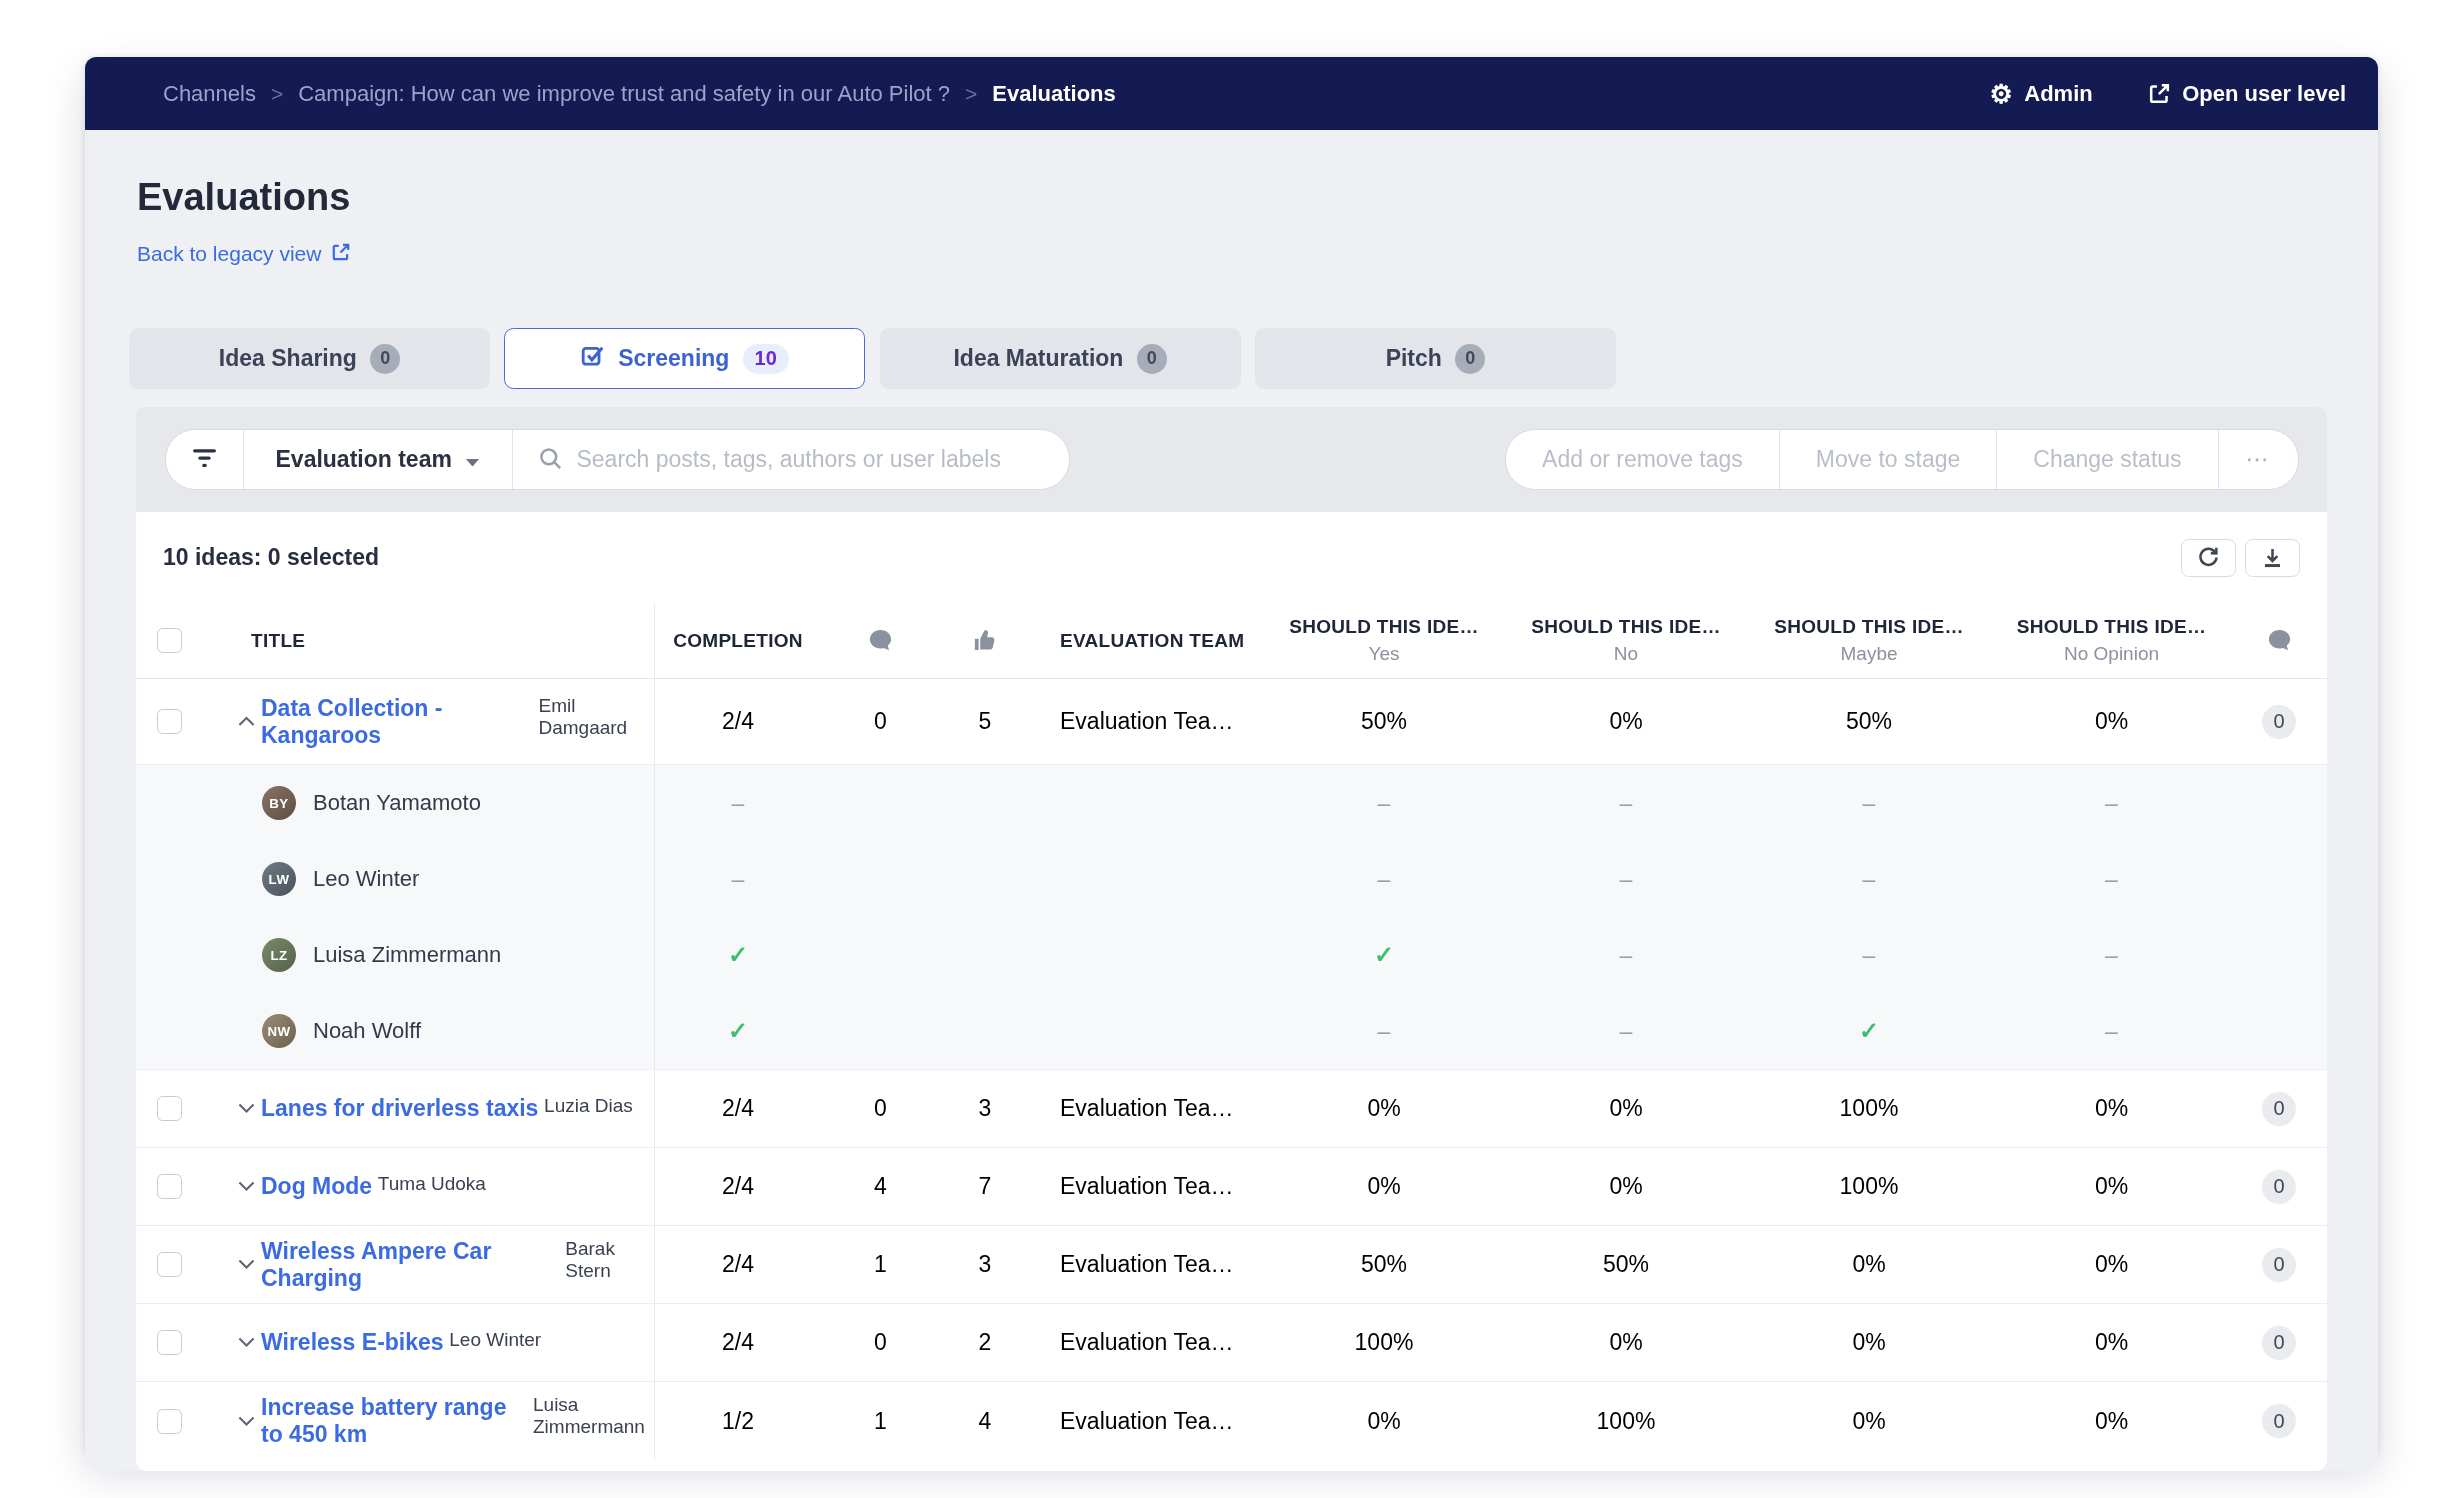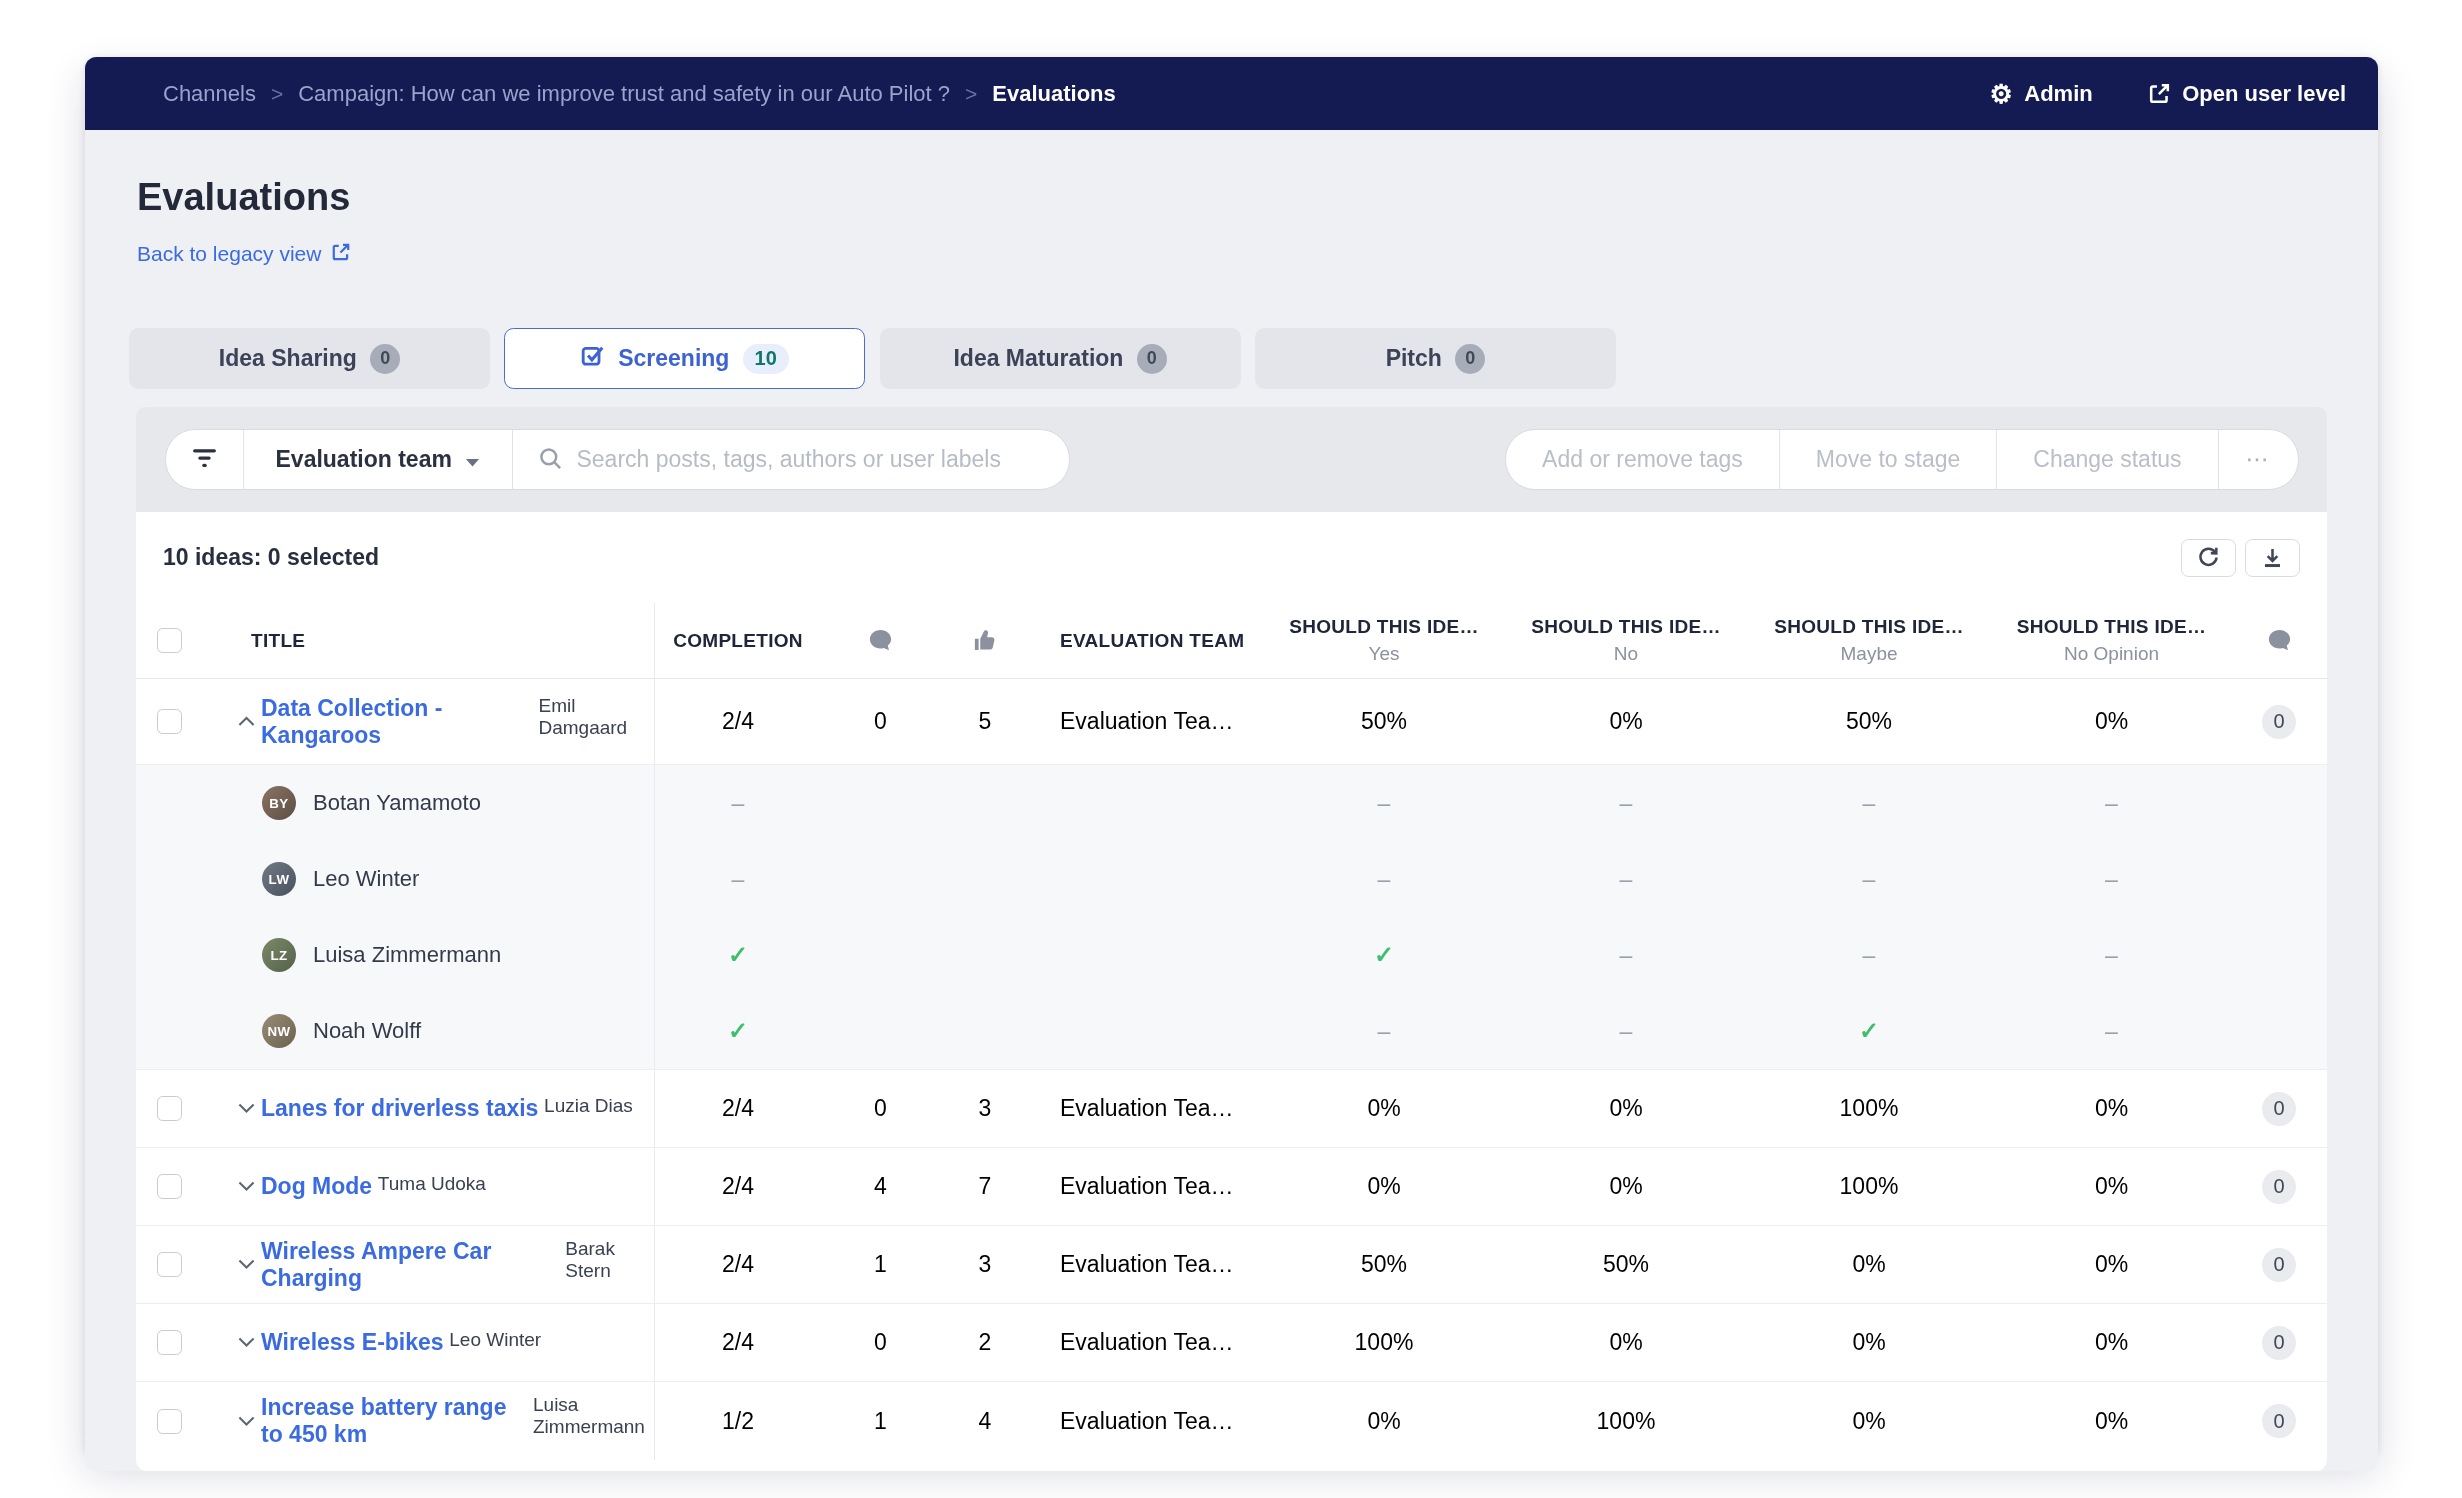"10" .tab-badge.blue { color: #0f766e -> #6d28d9 }
